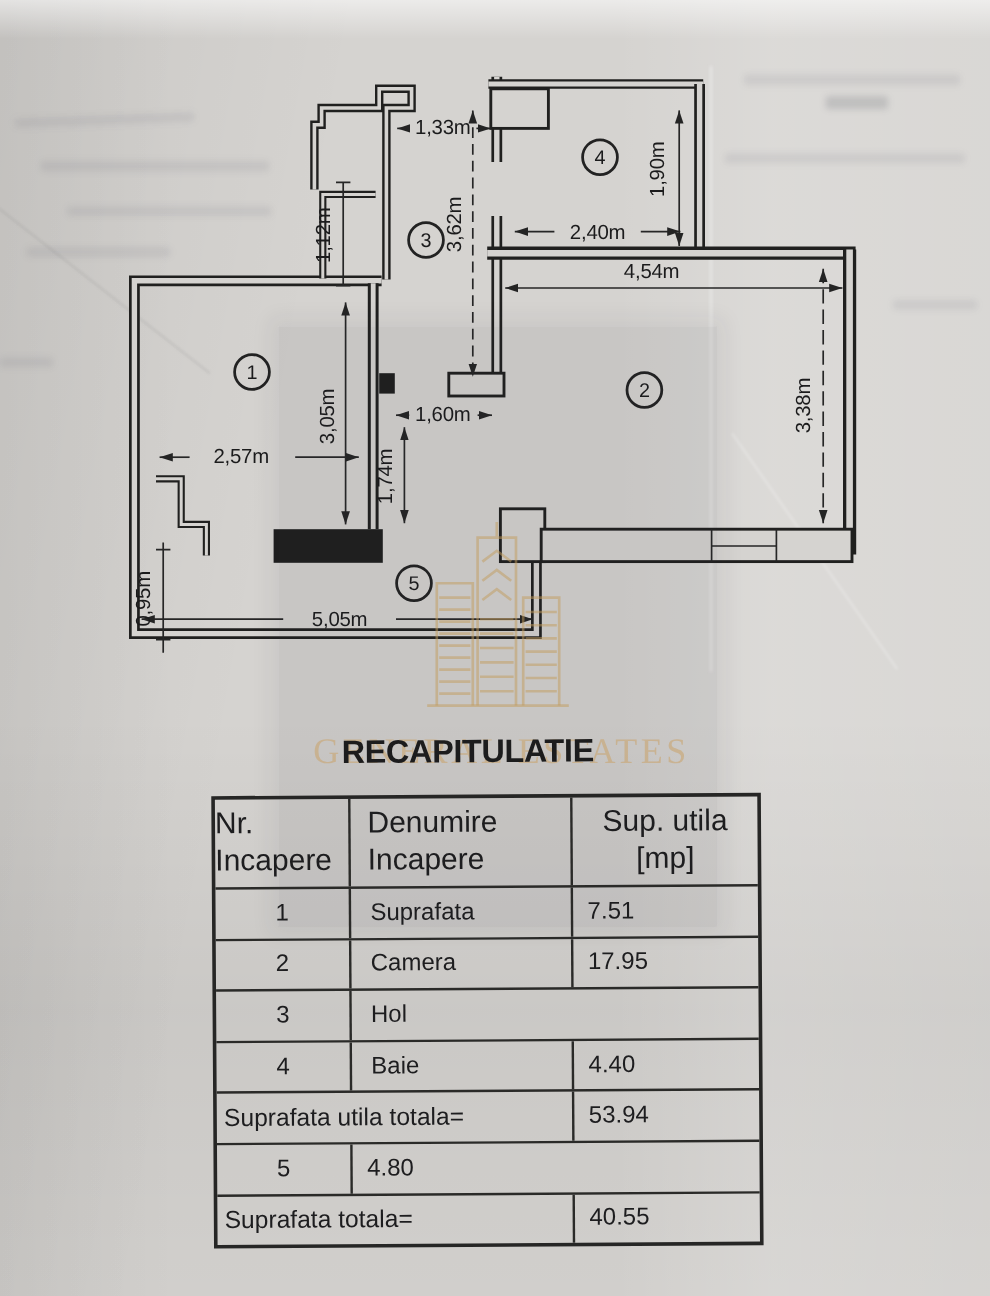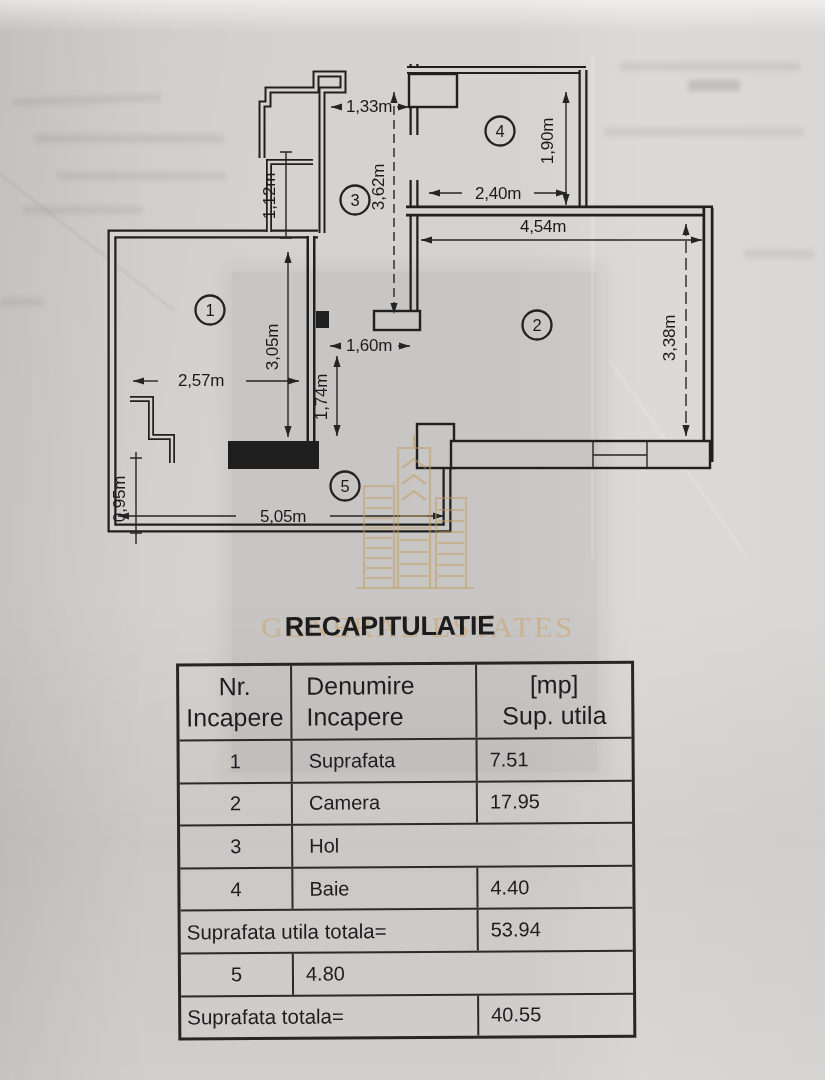"Nr." .hc1 div { text-align: center -> left }
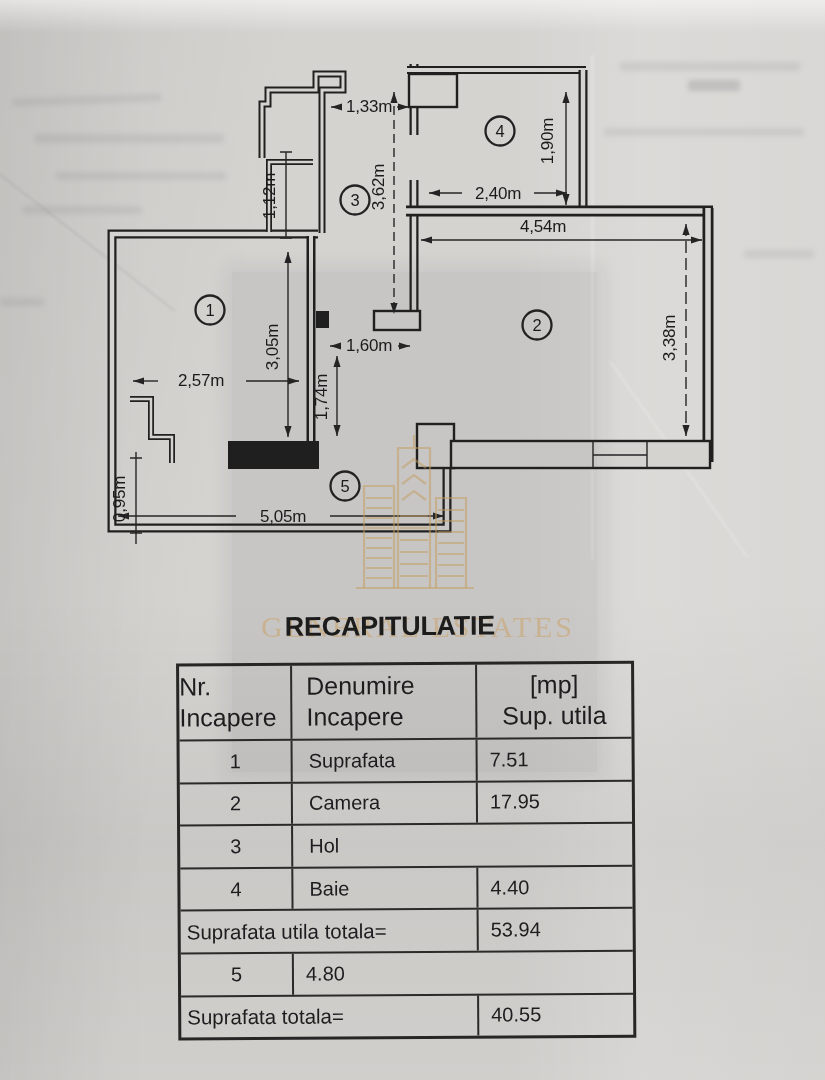"[mp]" div { order: before "Sup. utila" -> after "Sup. utila" }
